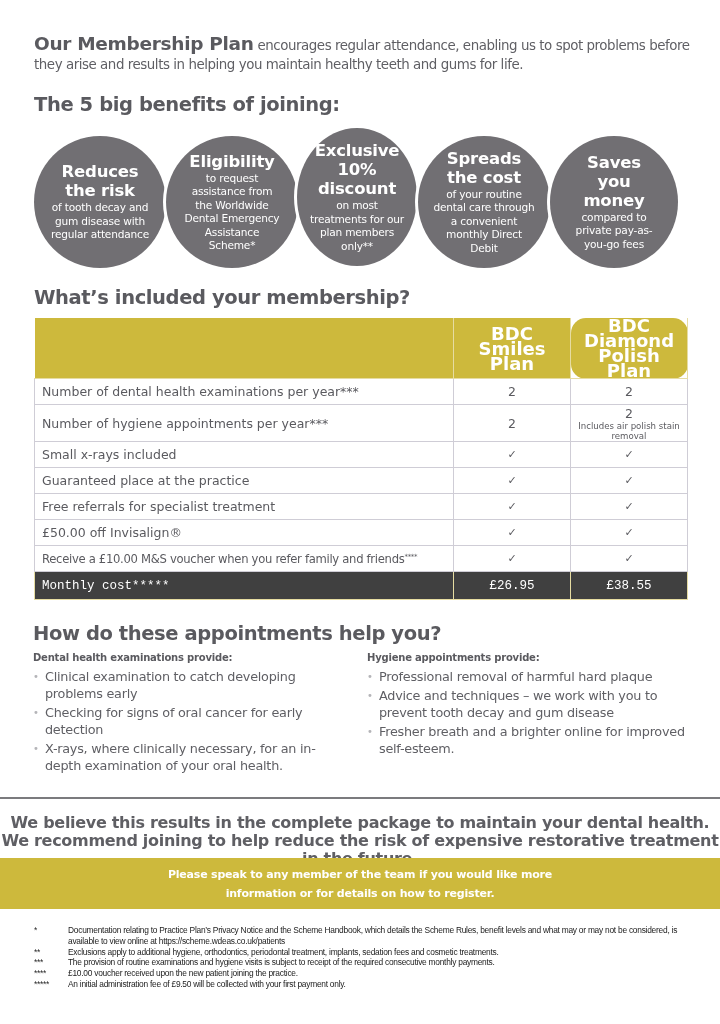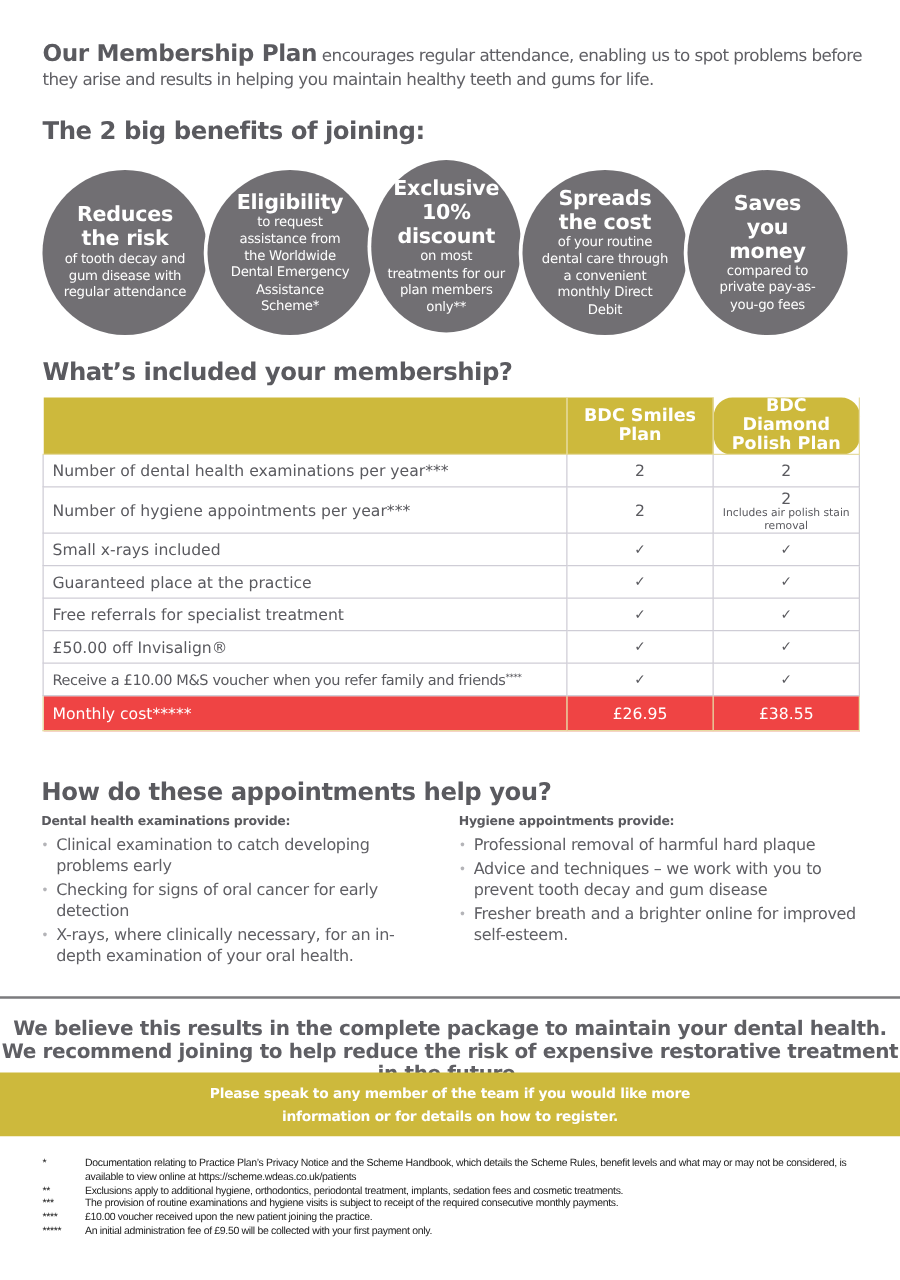"The 2 big benefits of" h2.h2 { text: 2 -> 5 }
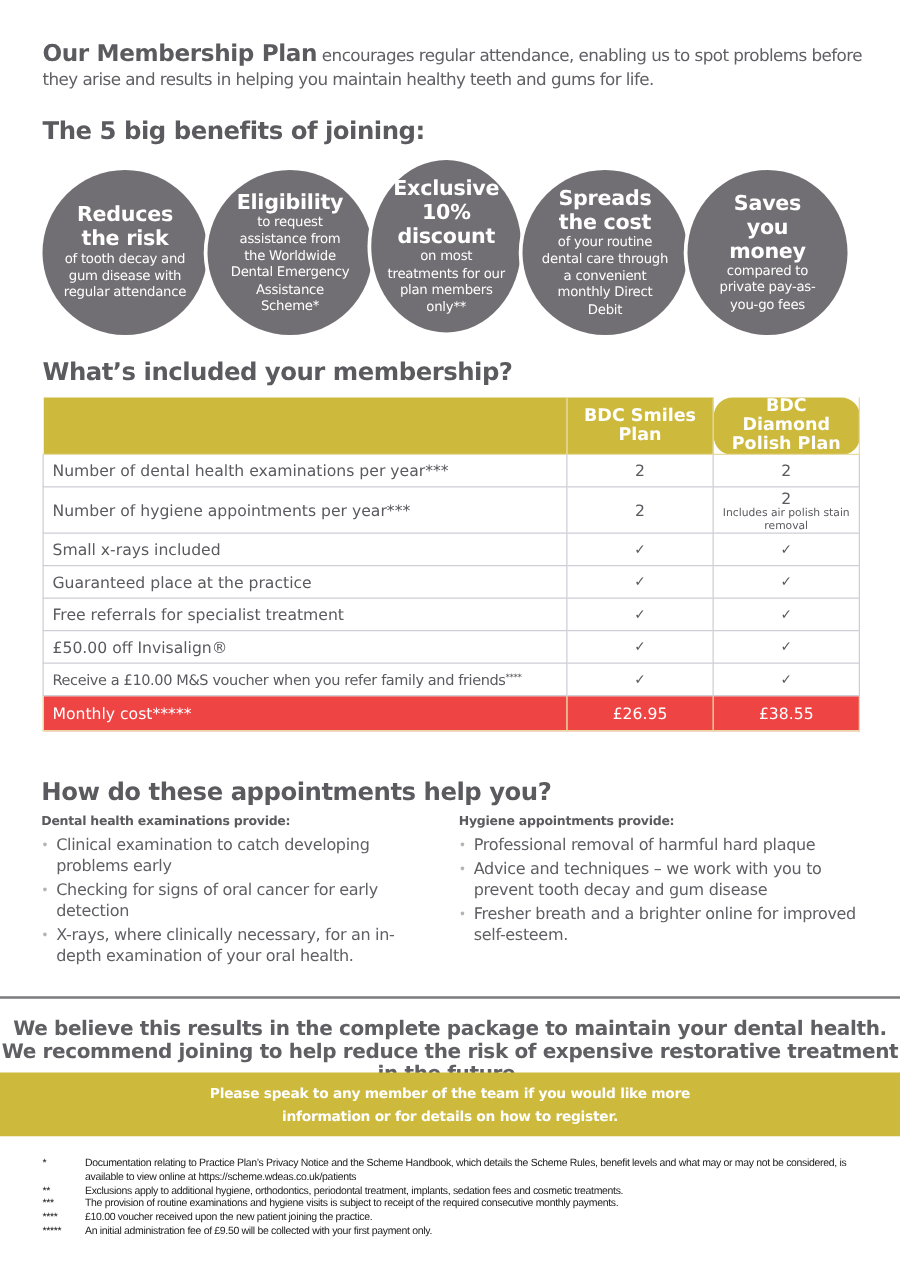"BDC Smiles Plan" table.plans thead th { font-size: 14px -> 18px }
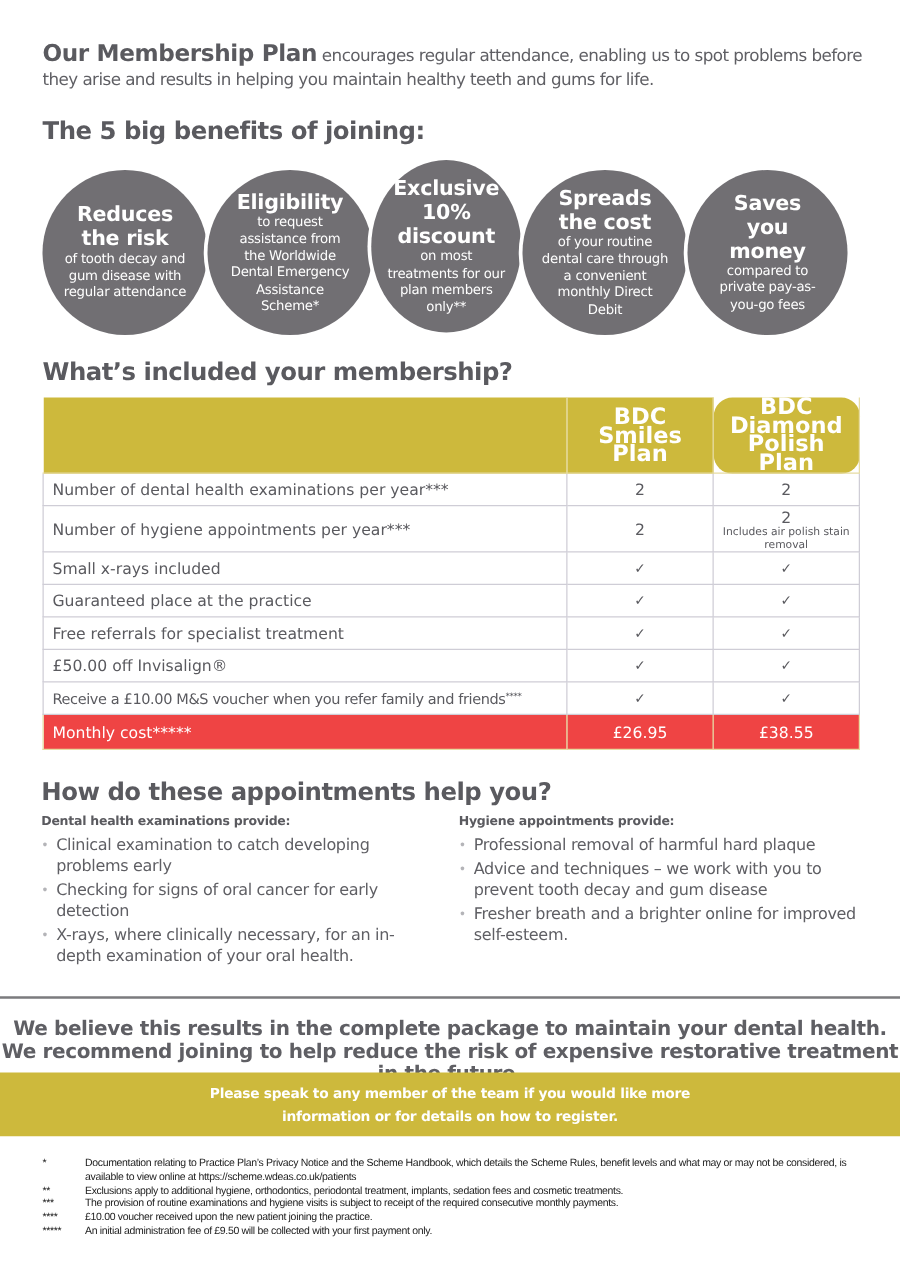"Monthly cost*****" table.plans tr.total td { background: #ef4444 -> #404040; font-family: none -> Liberation Mono, monospace }
